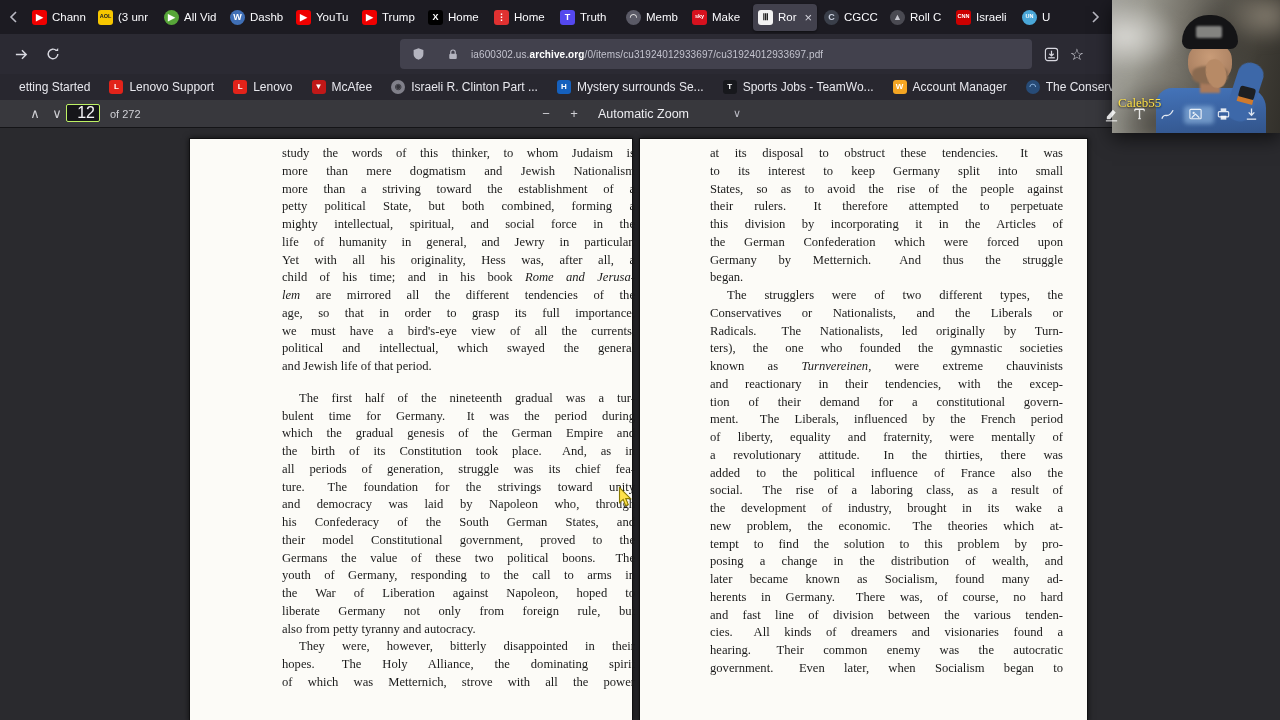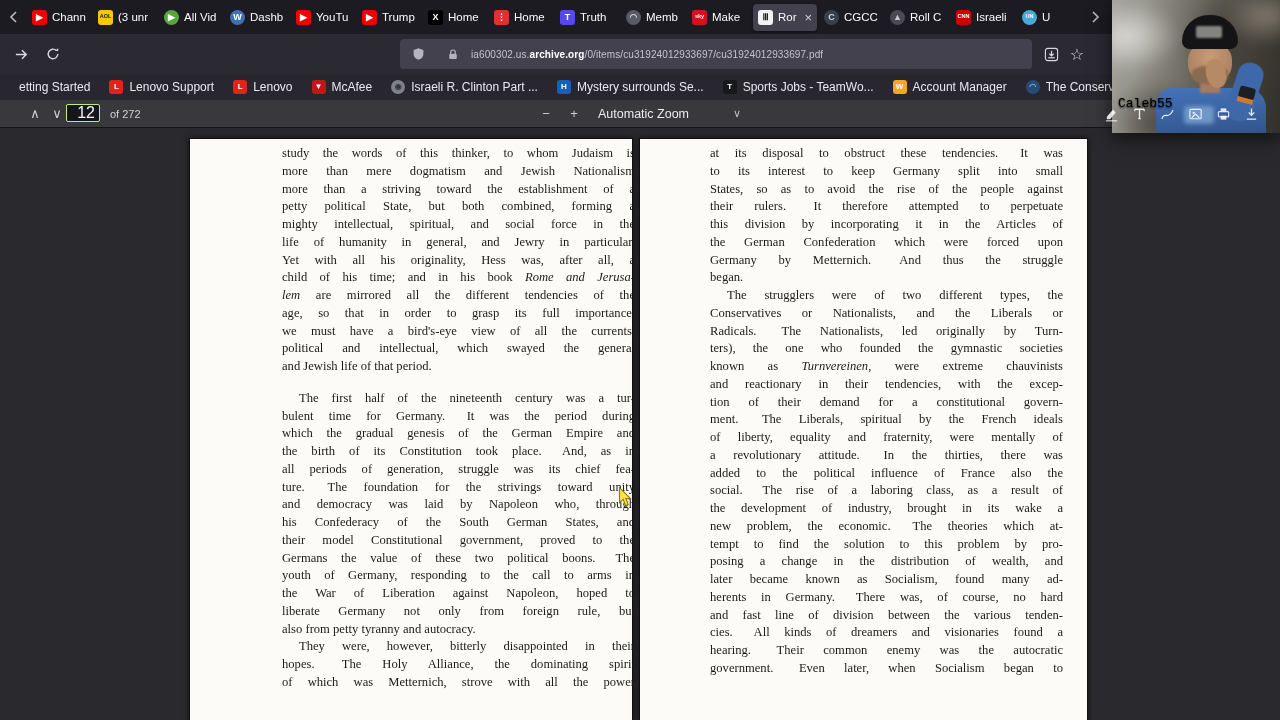"Caleb55" .cam-label { color: #000000 -> #fde047; font-family: Liberation Mono, monospace -> Liberation Serif, serif }
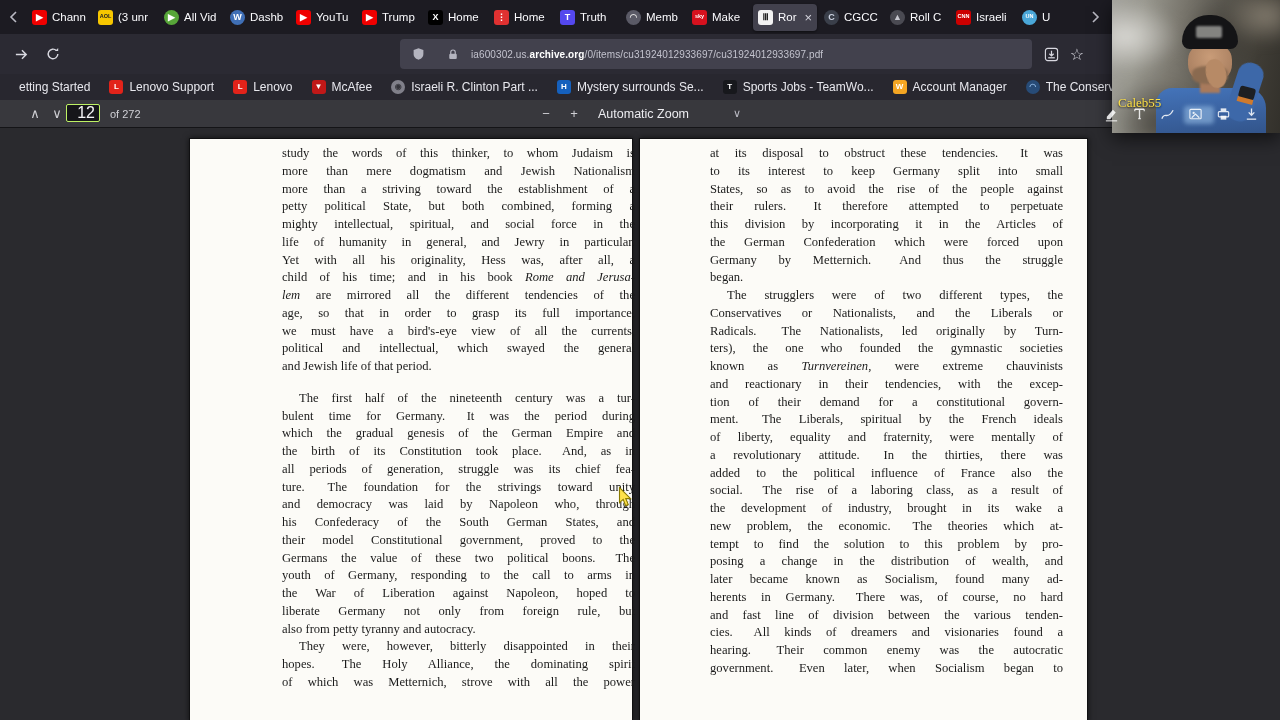"The first half of the" div.line { text: century -> gradual }
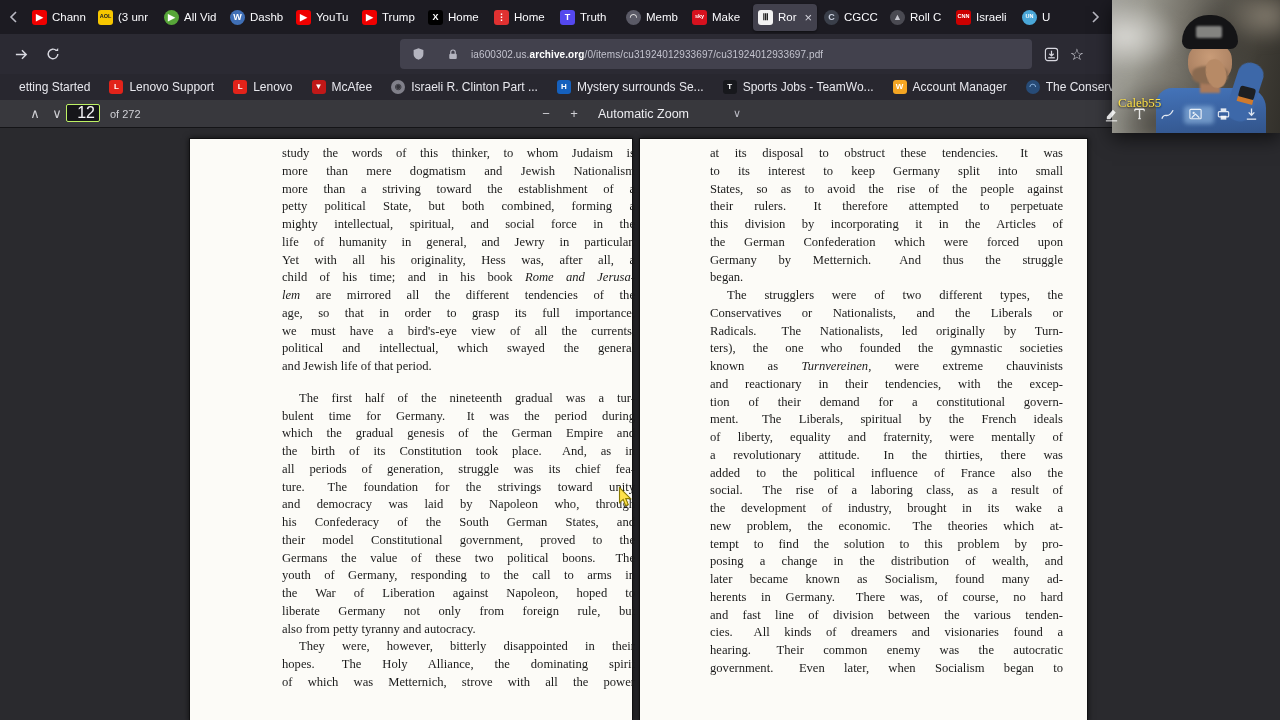"ment. The Liberals, spiritual by" div.line { text: spiritual by the French ideals -> influenced by the French period }
